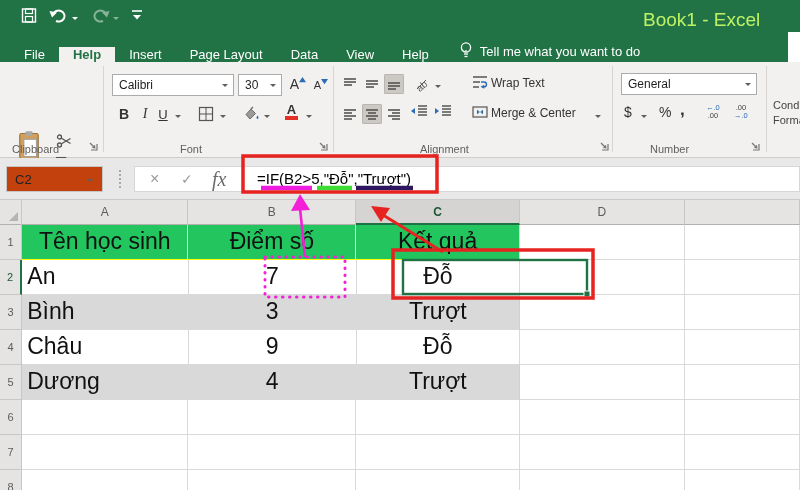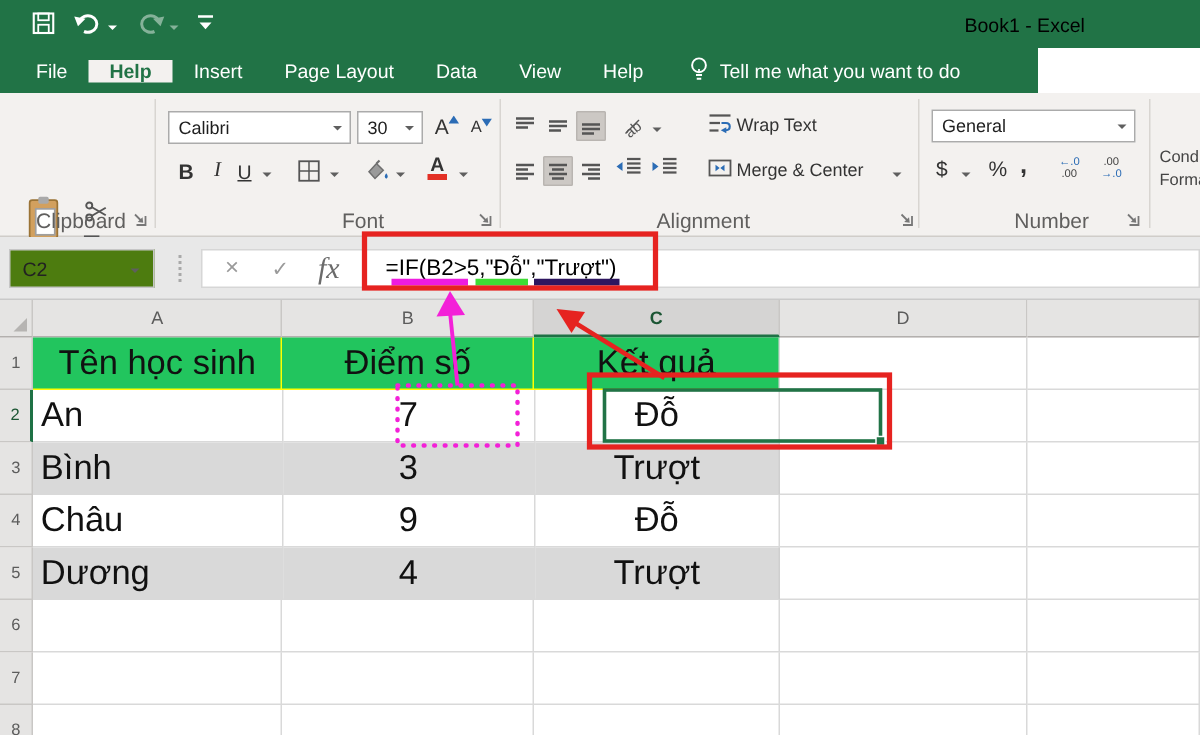"Book1 - Excel" .title-text { color: #000000 -> #bef264; font-size: 13px -> 19px }
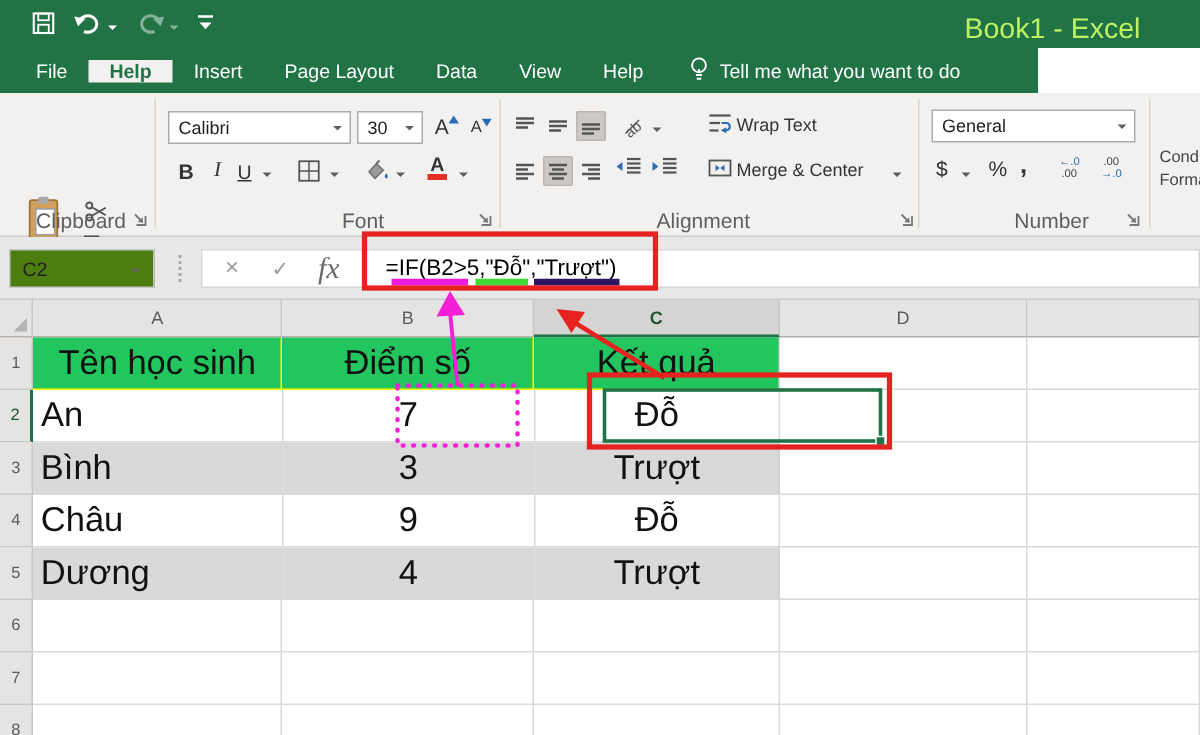"File" .tabs { align-items: center -> flex-end; width: 692px -> 788px }
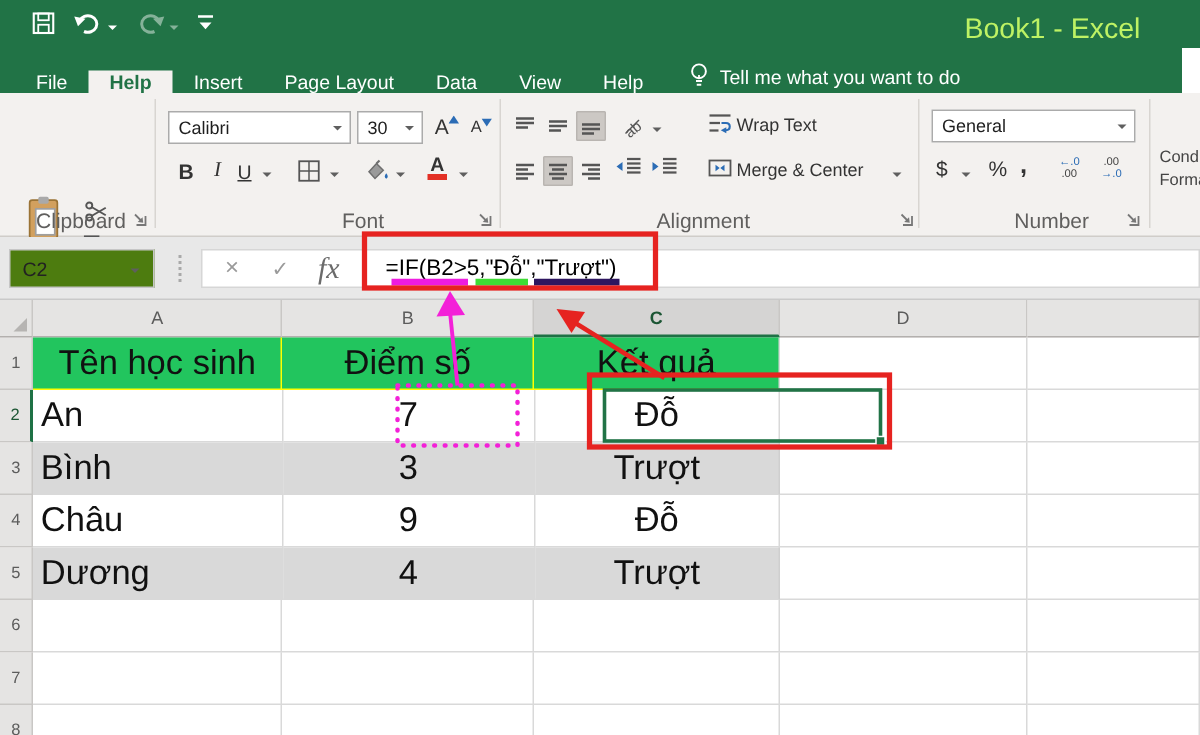"Clipboard" .glabel { font-size: 14px -> 11px; text-align: right -> left }
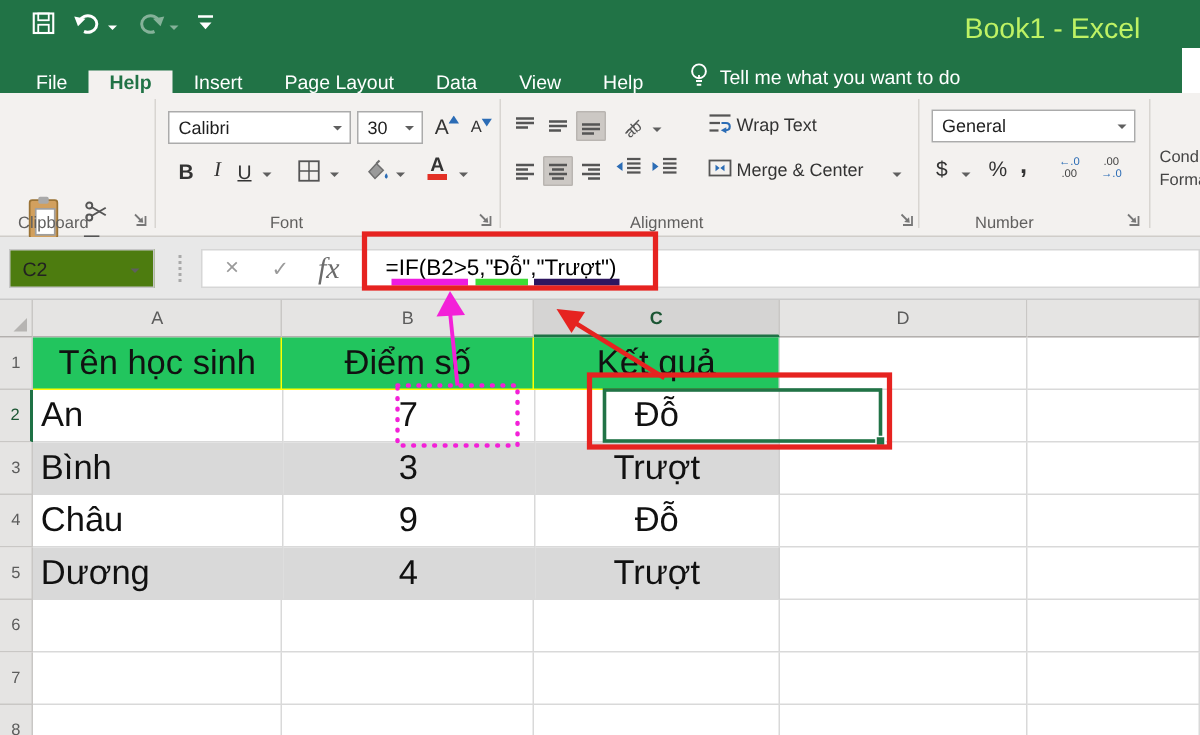"C2" .namebox { background: #4d7c0f -> #c2410c }
